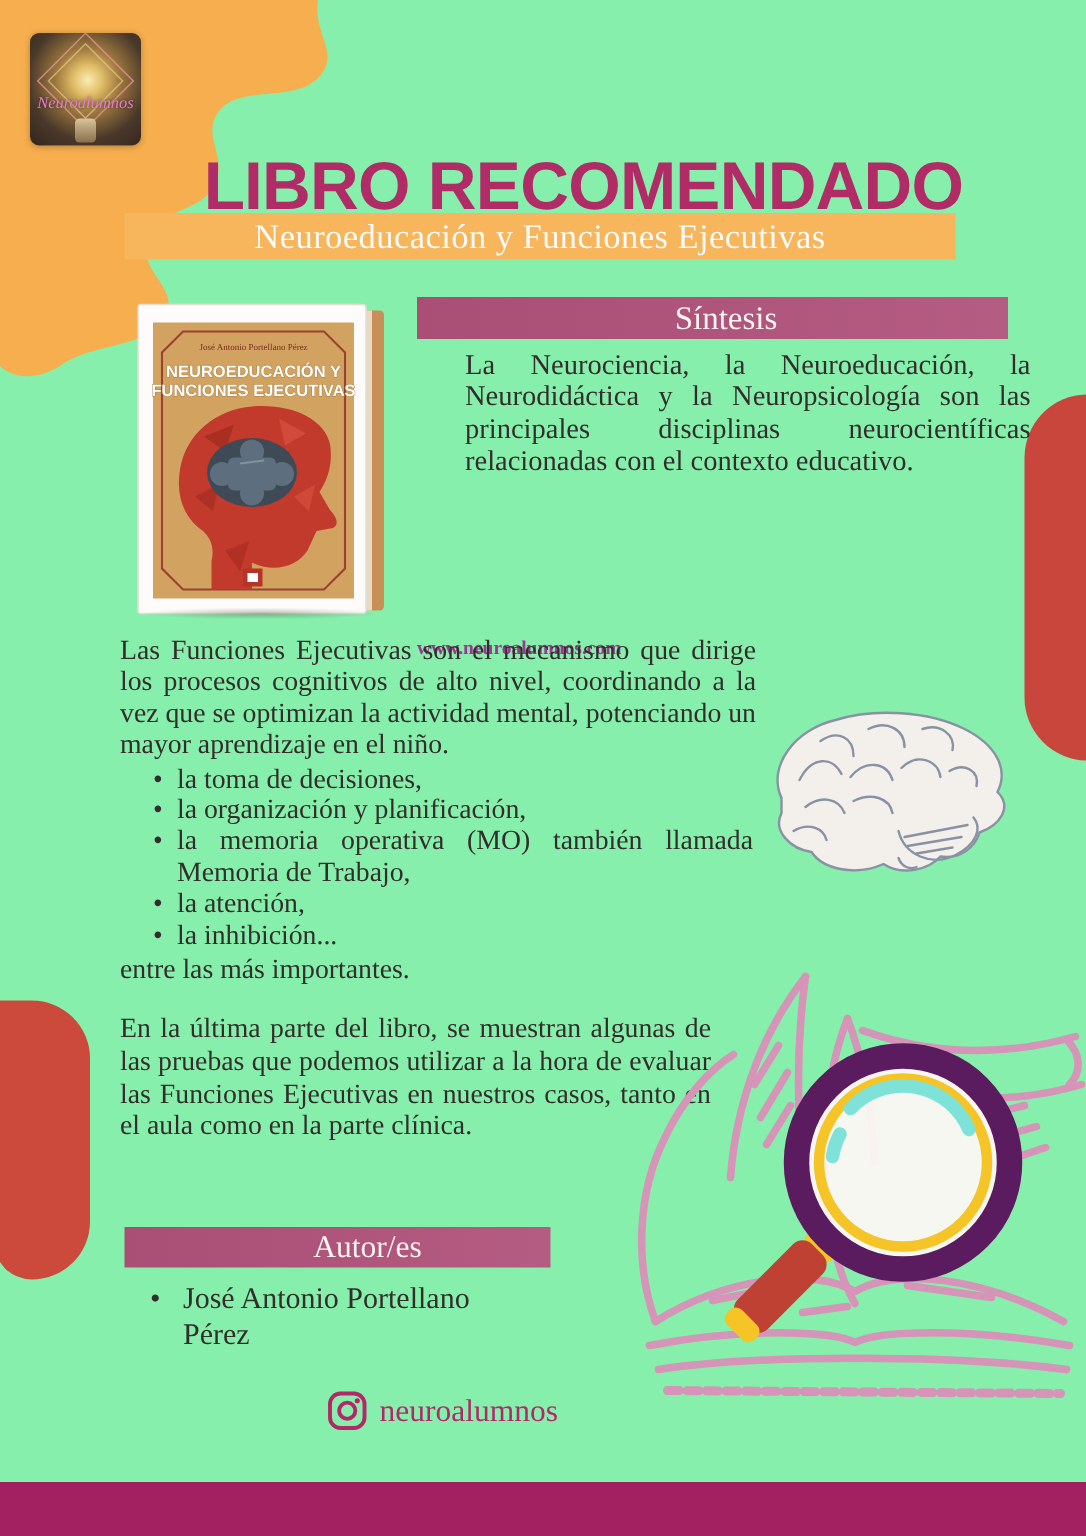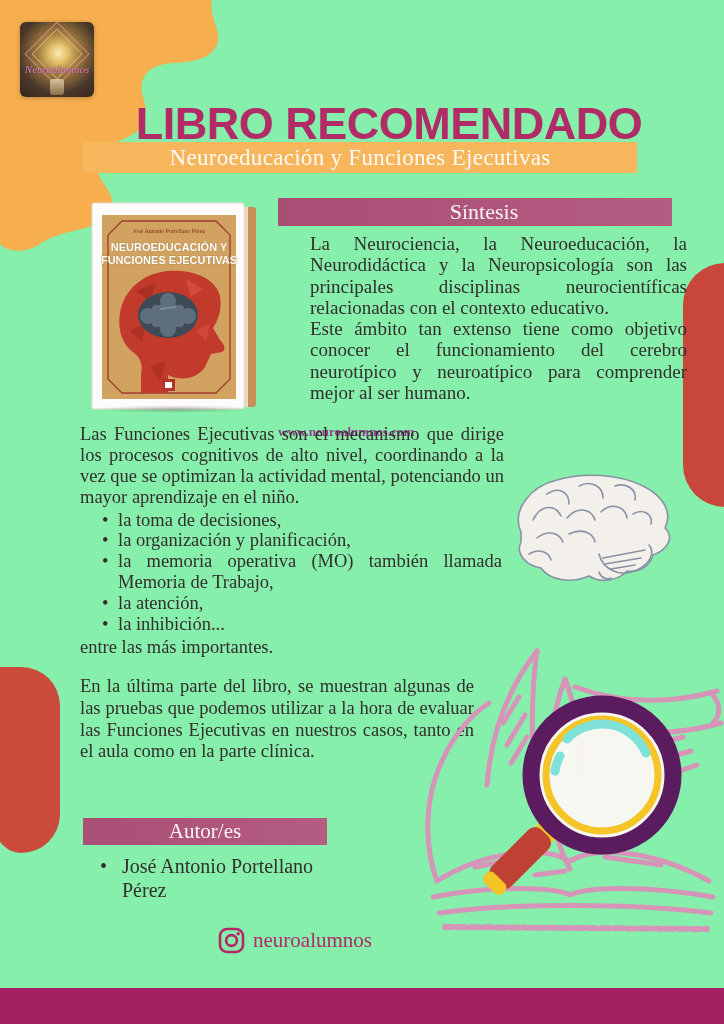"Este ámbito tan extenso tiene" div { html: <div>Este ámbito tan extenso tiene como objetivo conocer el funcionamiento del cerebro neurotípico y neuroatípico para comprender mejor al ser humano.</div> -> none }
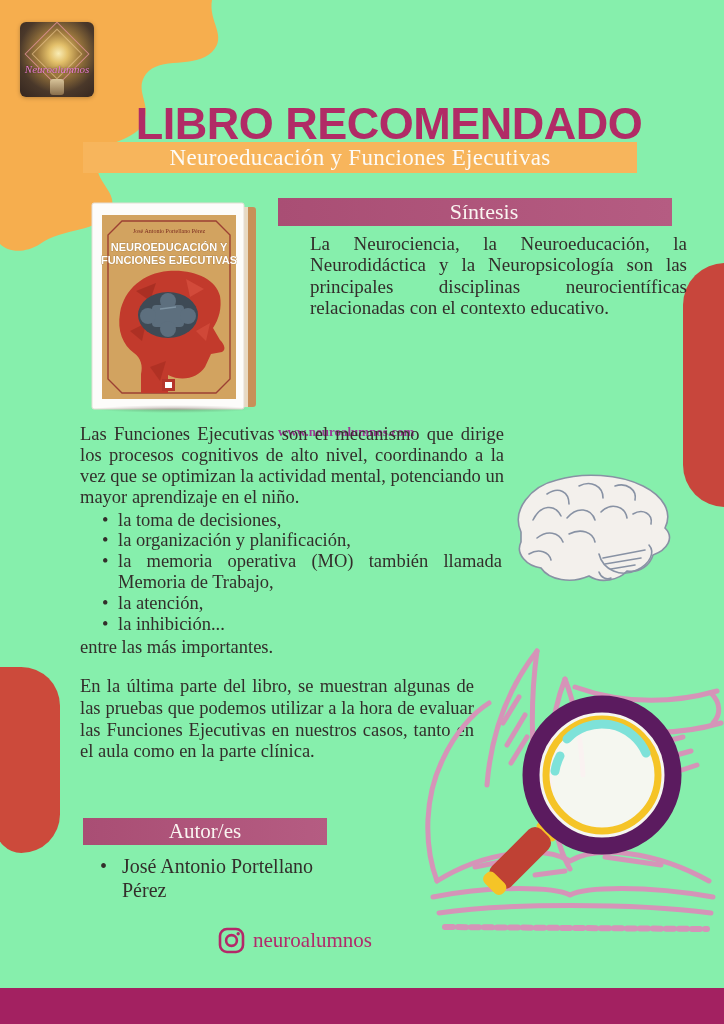"Autor/es" .autores-banner { padding-left: none -> 40px }
